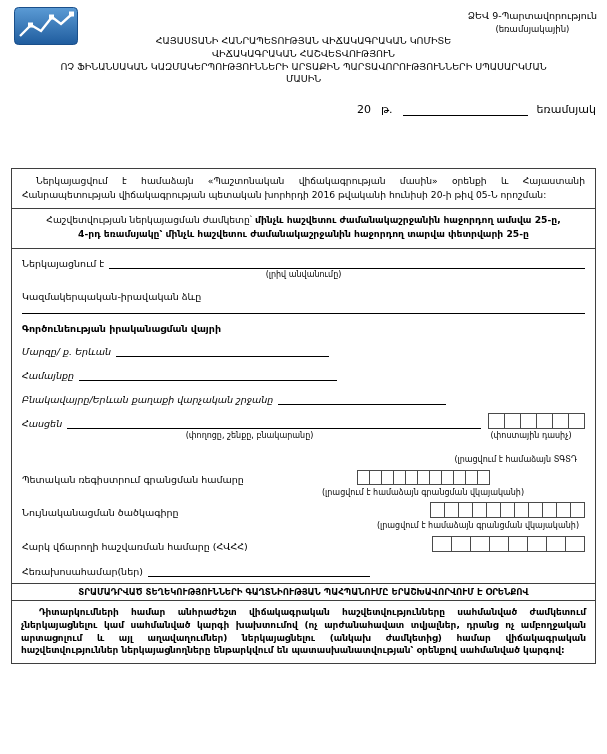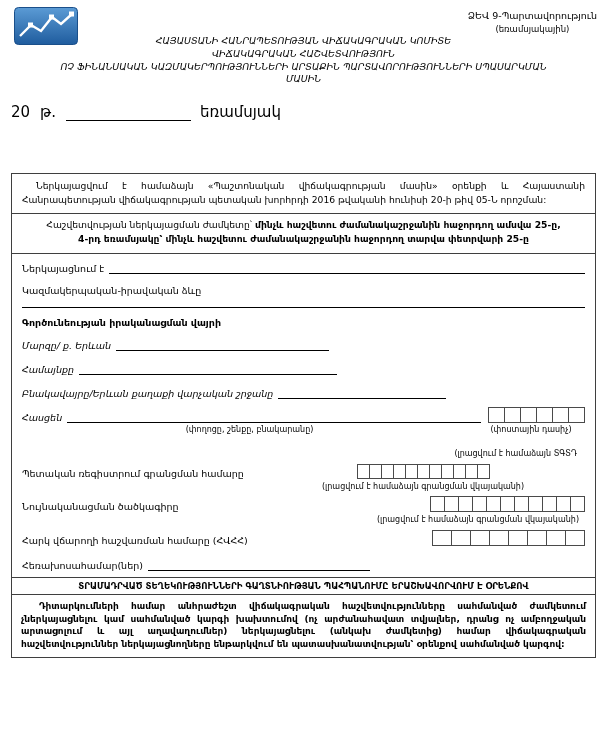"ՀԱՅԱՍՏԱՆԻ ՀԱՆՐԱՊԵՏՈՒԹՅԱՆ ՎԻՃԱԿԱԳՐԱԿԱՆ" .titles { font-style: italic -> none }
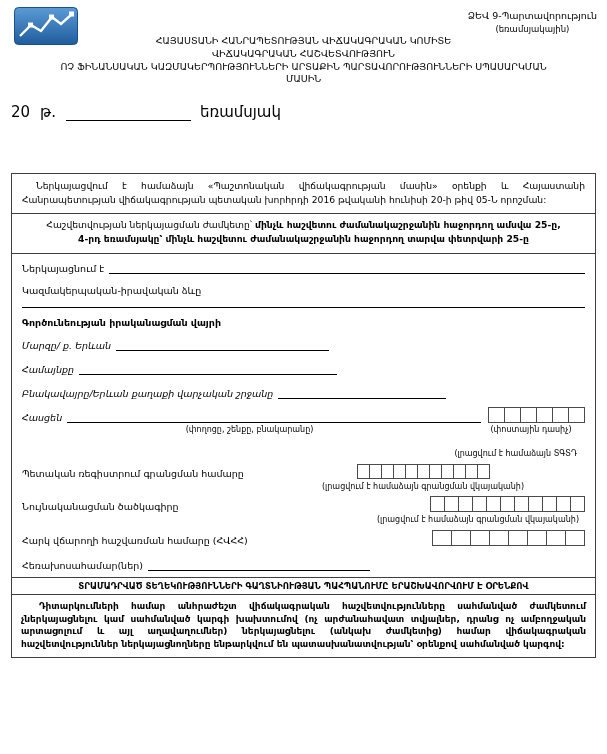"20" .date-line { font-size: 15px -> 11px; justify-content: flex-start -> flex-end }
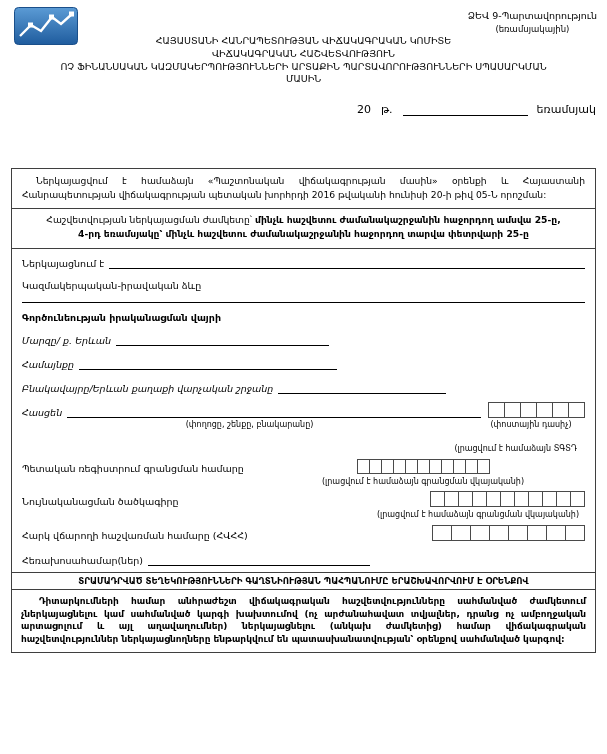"(լրիվ անվանումը)" div.note { html: none -> <div>(լրիվ անվանումը)</div> }
